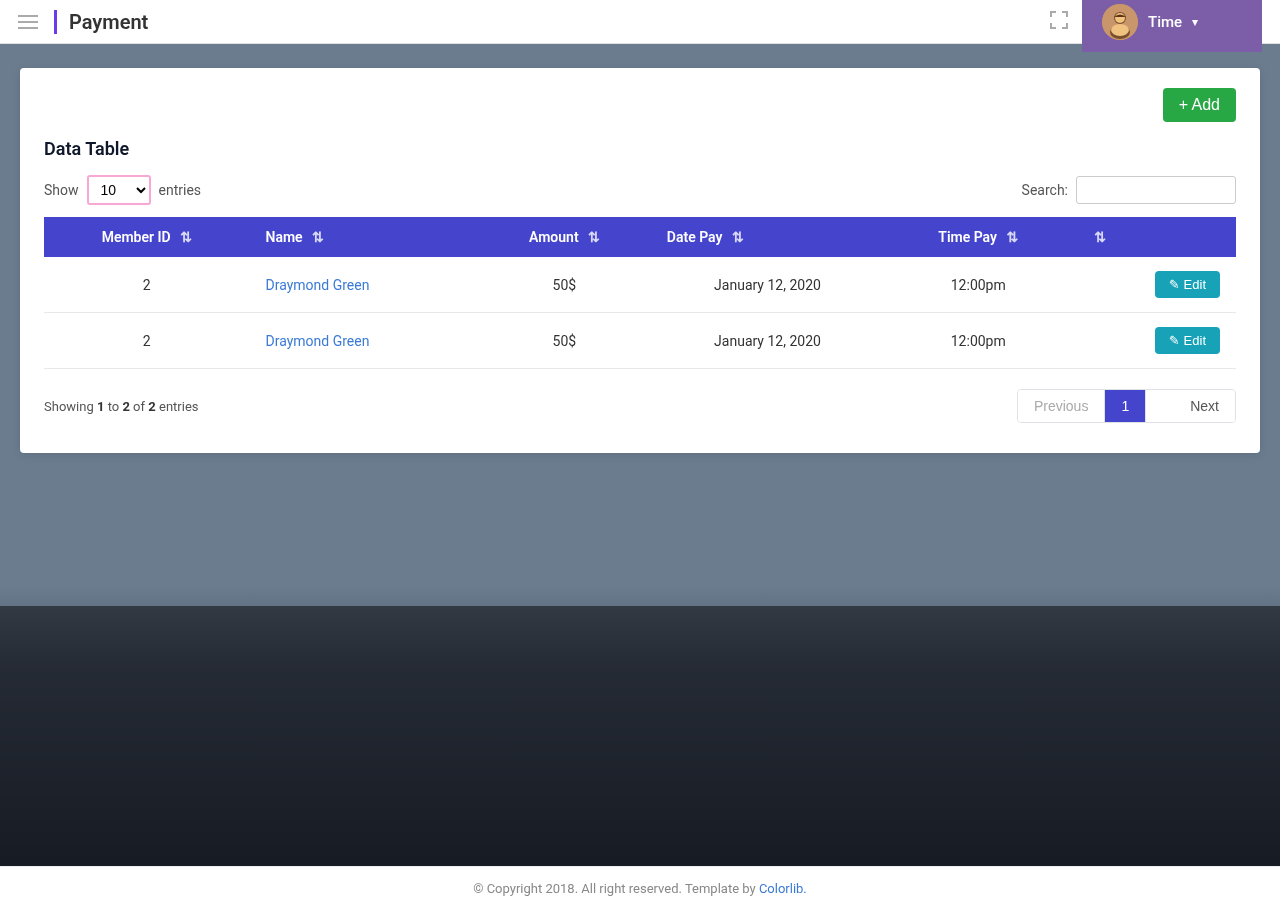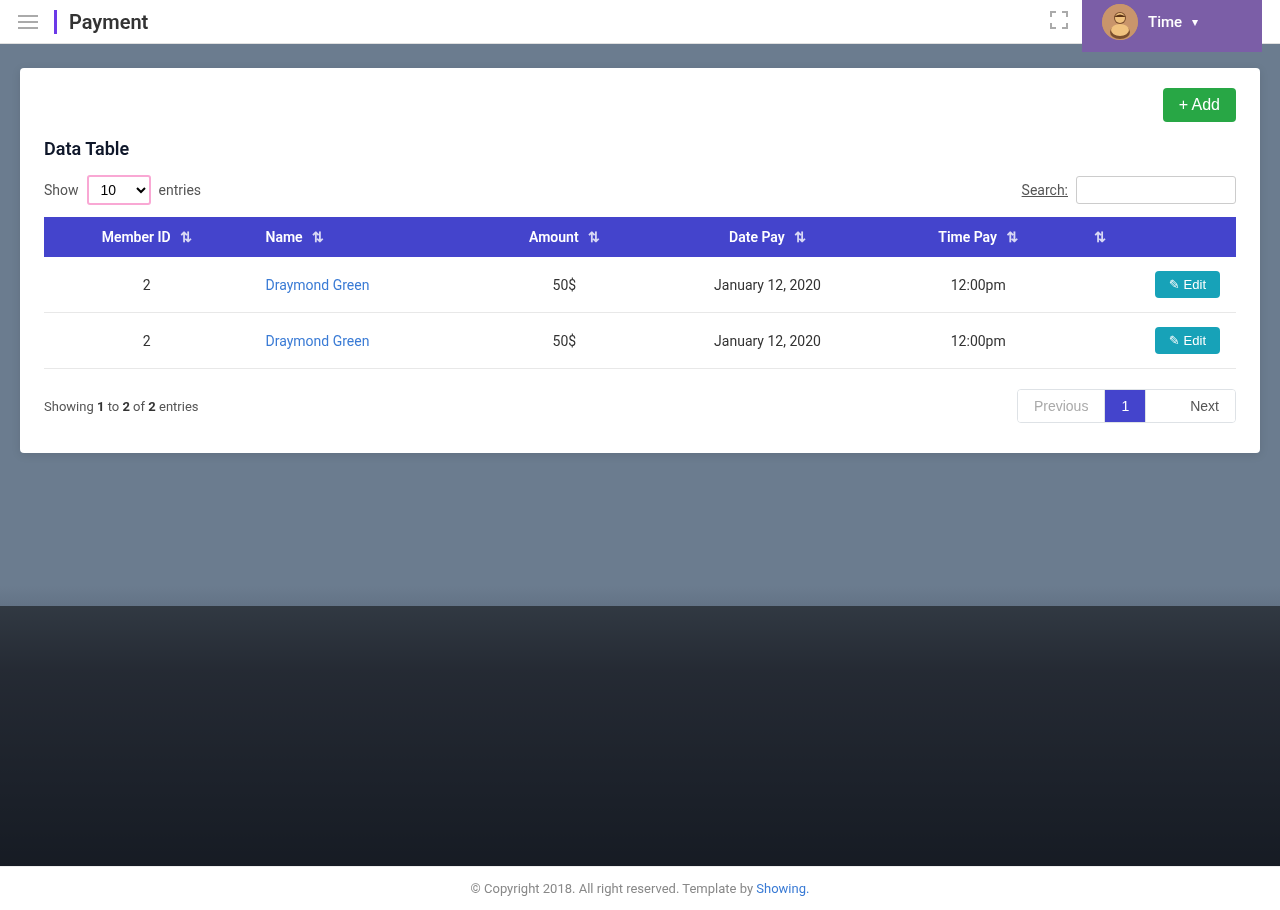"Search:" .search-box { text-decoration: underline -> none }
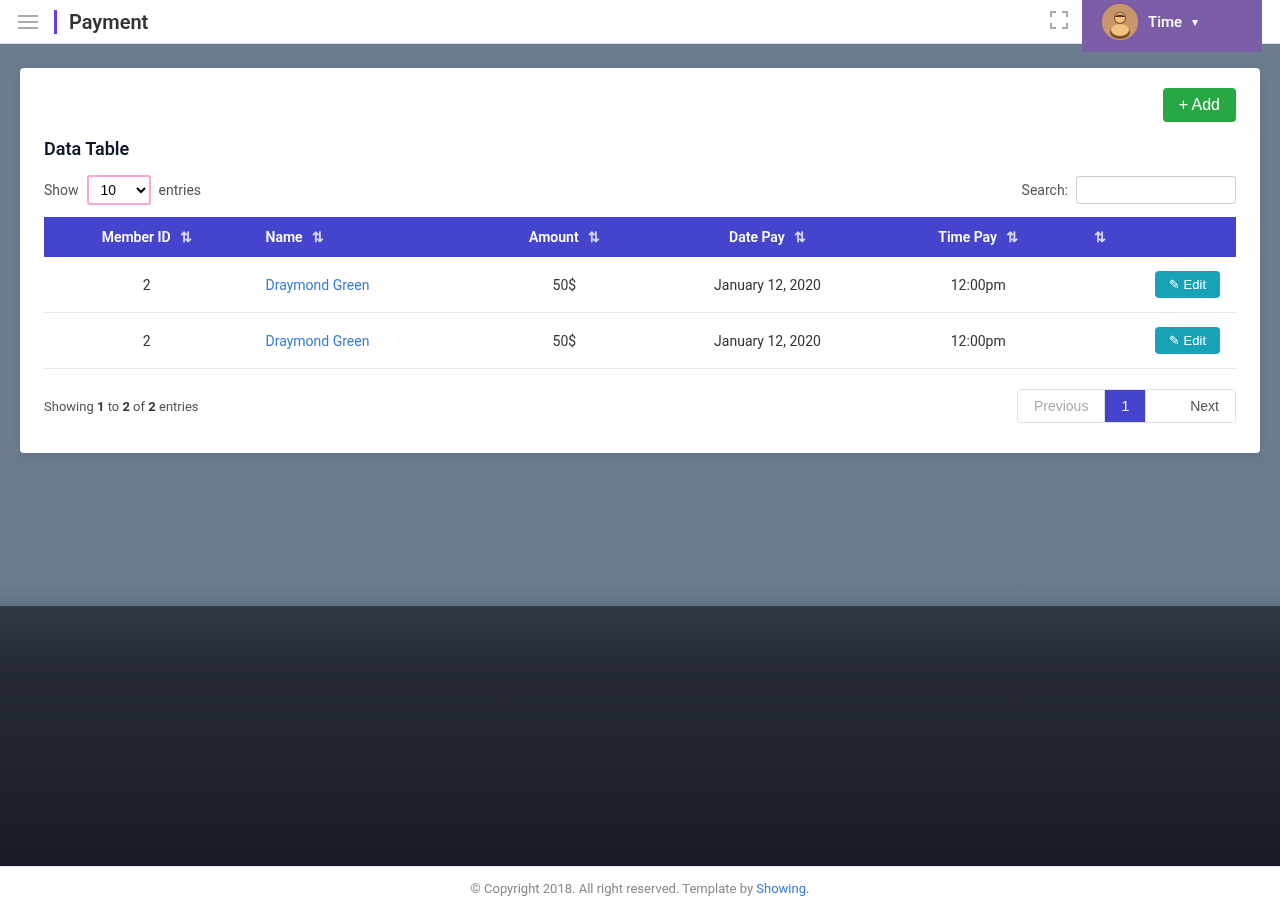"Date Pay ⇅" thead th:nth-child(4) { text-align: center -> left }
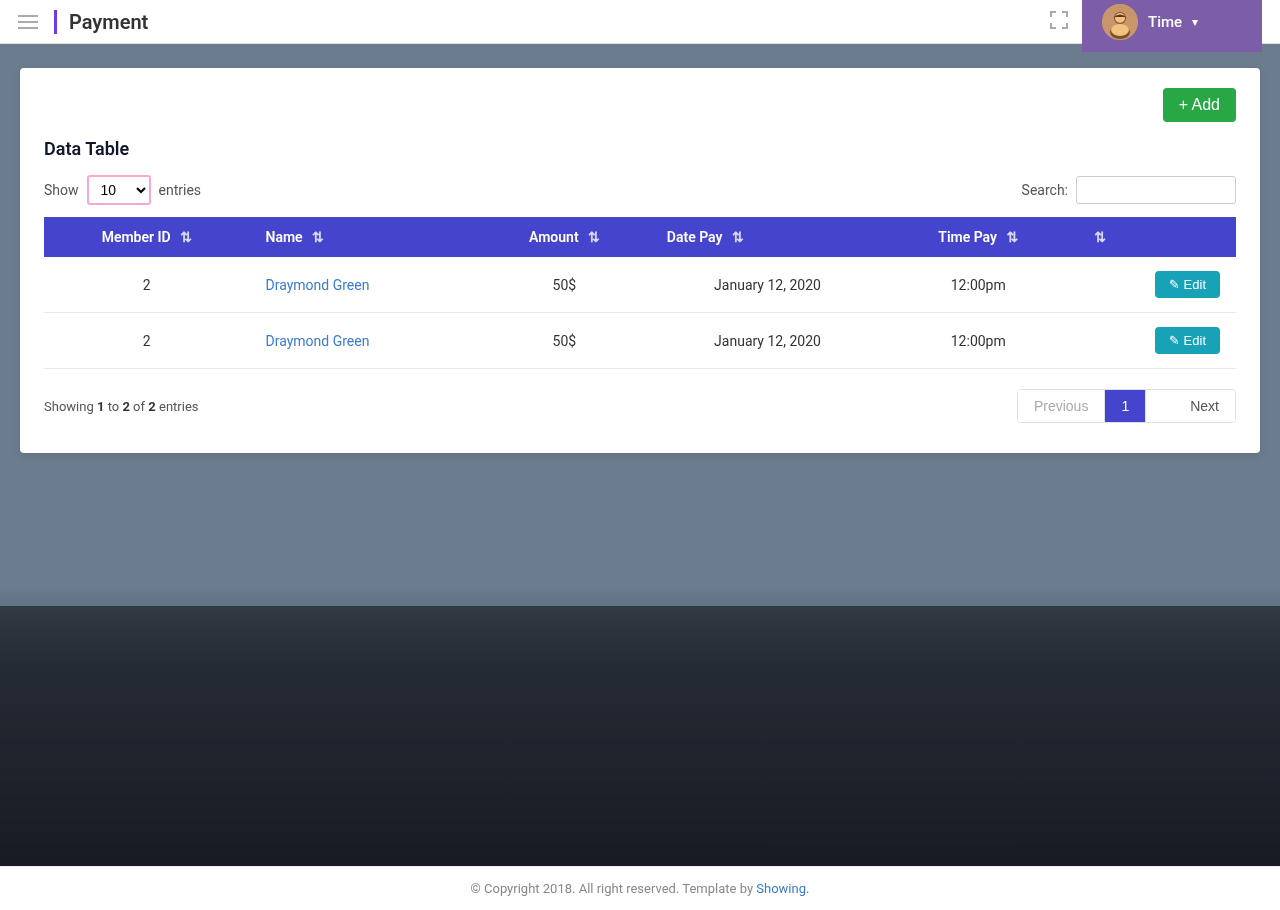"Showing." a { text: Showing -> Colorlib }
